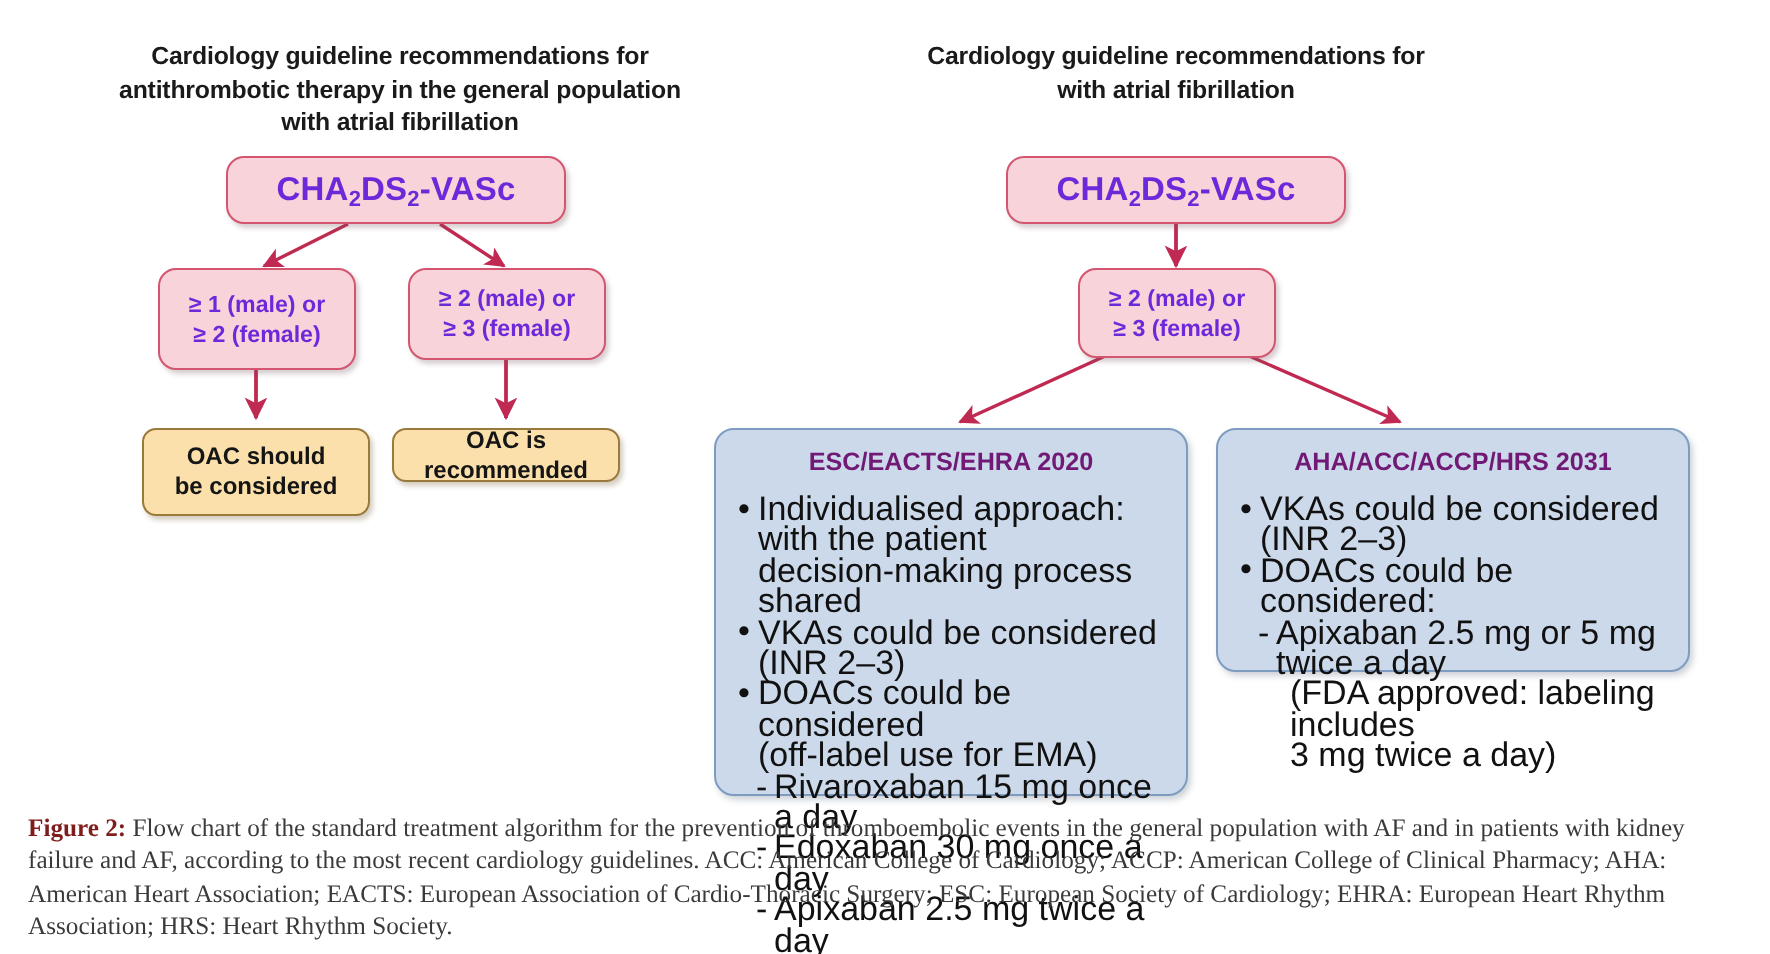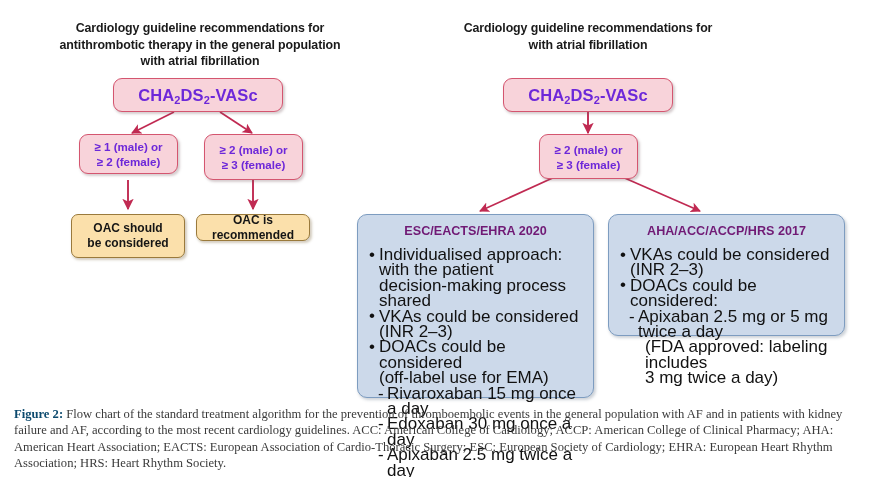"≥ 1 (male) or" div.node { height: 40px -> 51px }
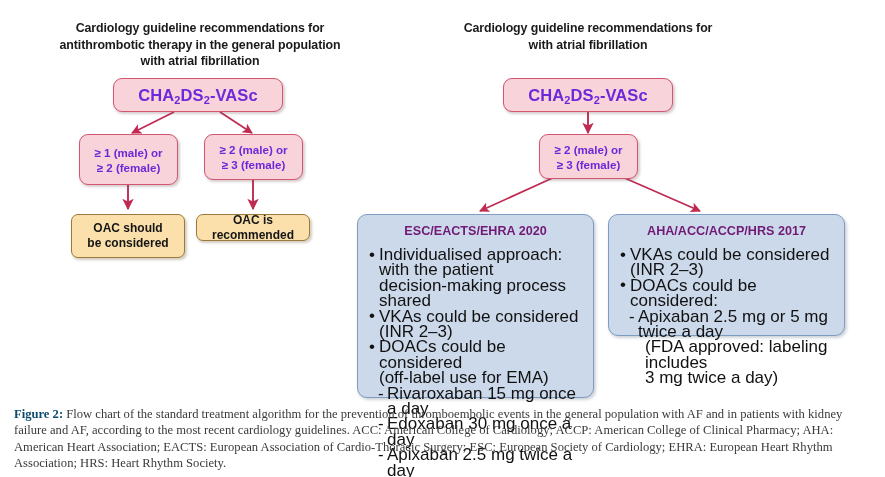"AHA/ACC/ACCP/HRS 2017" div.gl-head { text: 2017 -> 2031 }
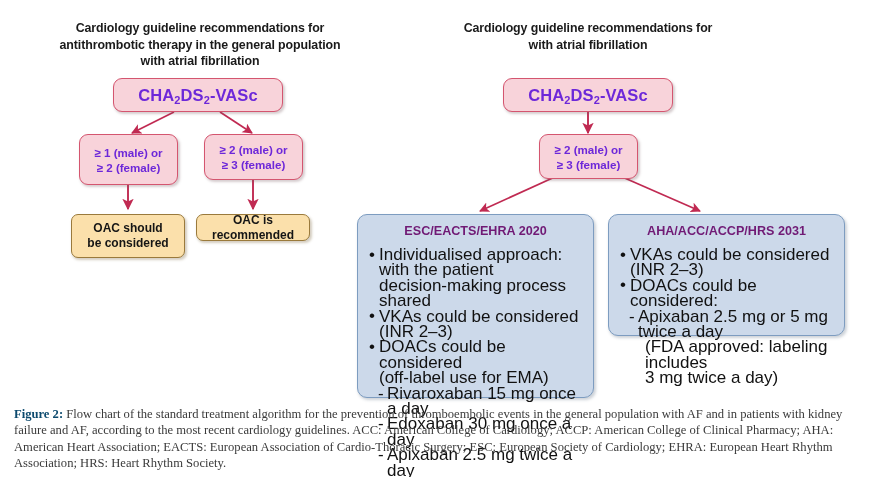"Figure 2:" #caption .fig-label { color: #0c4a6e -> #7f1d1d }
